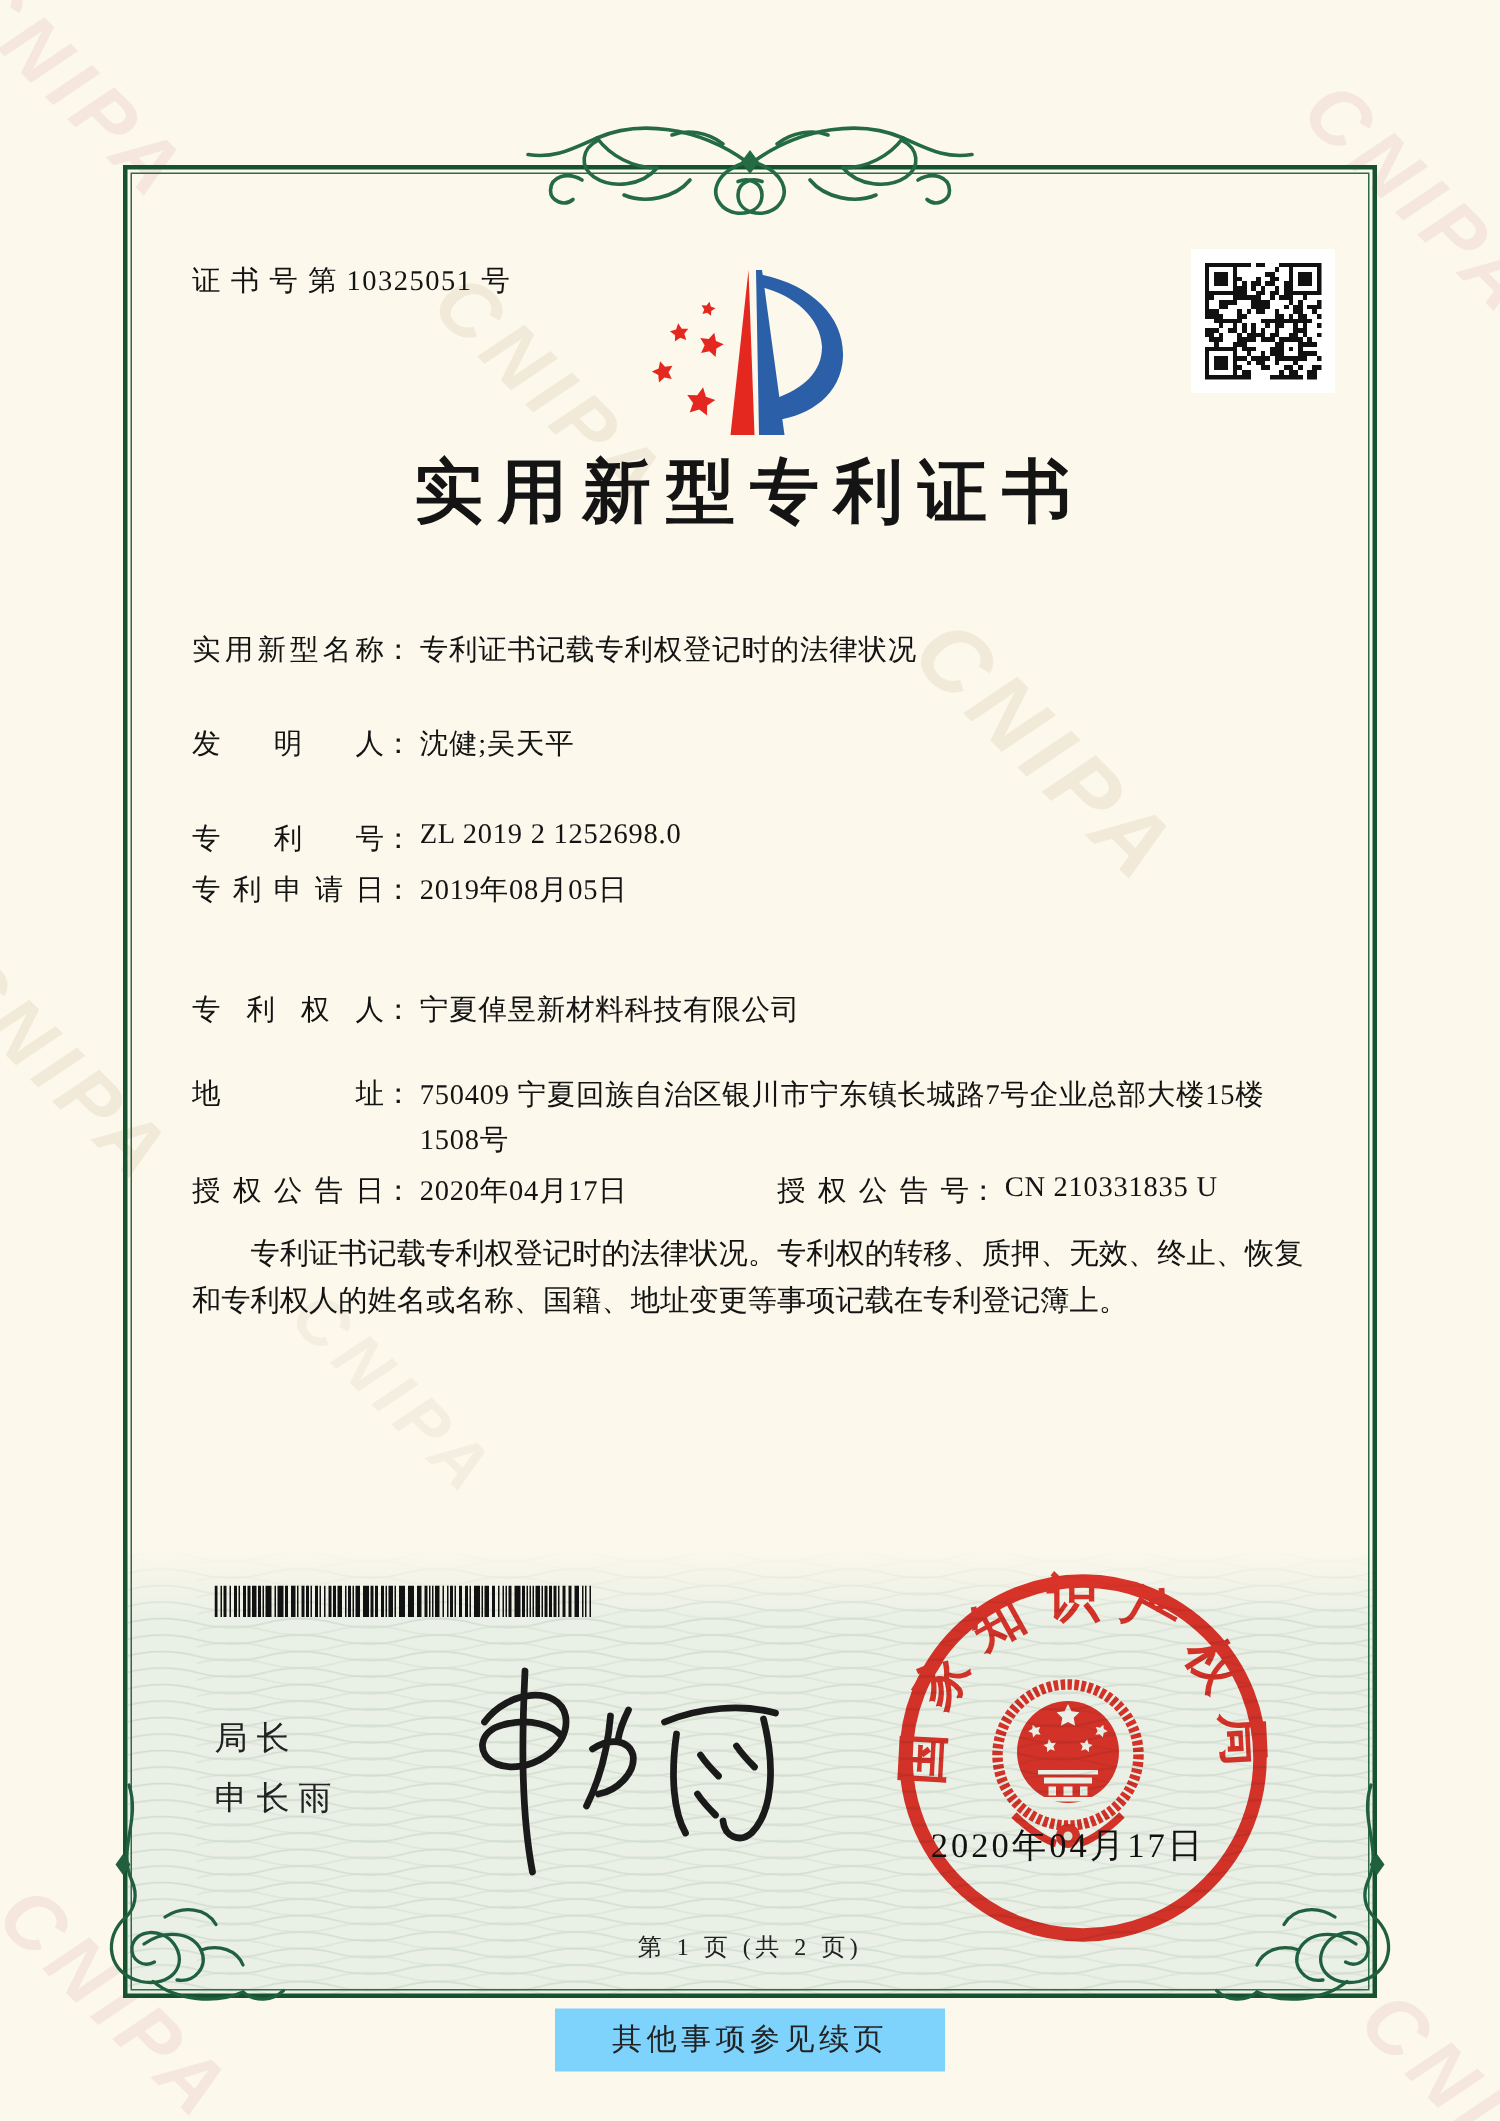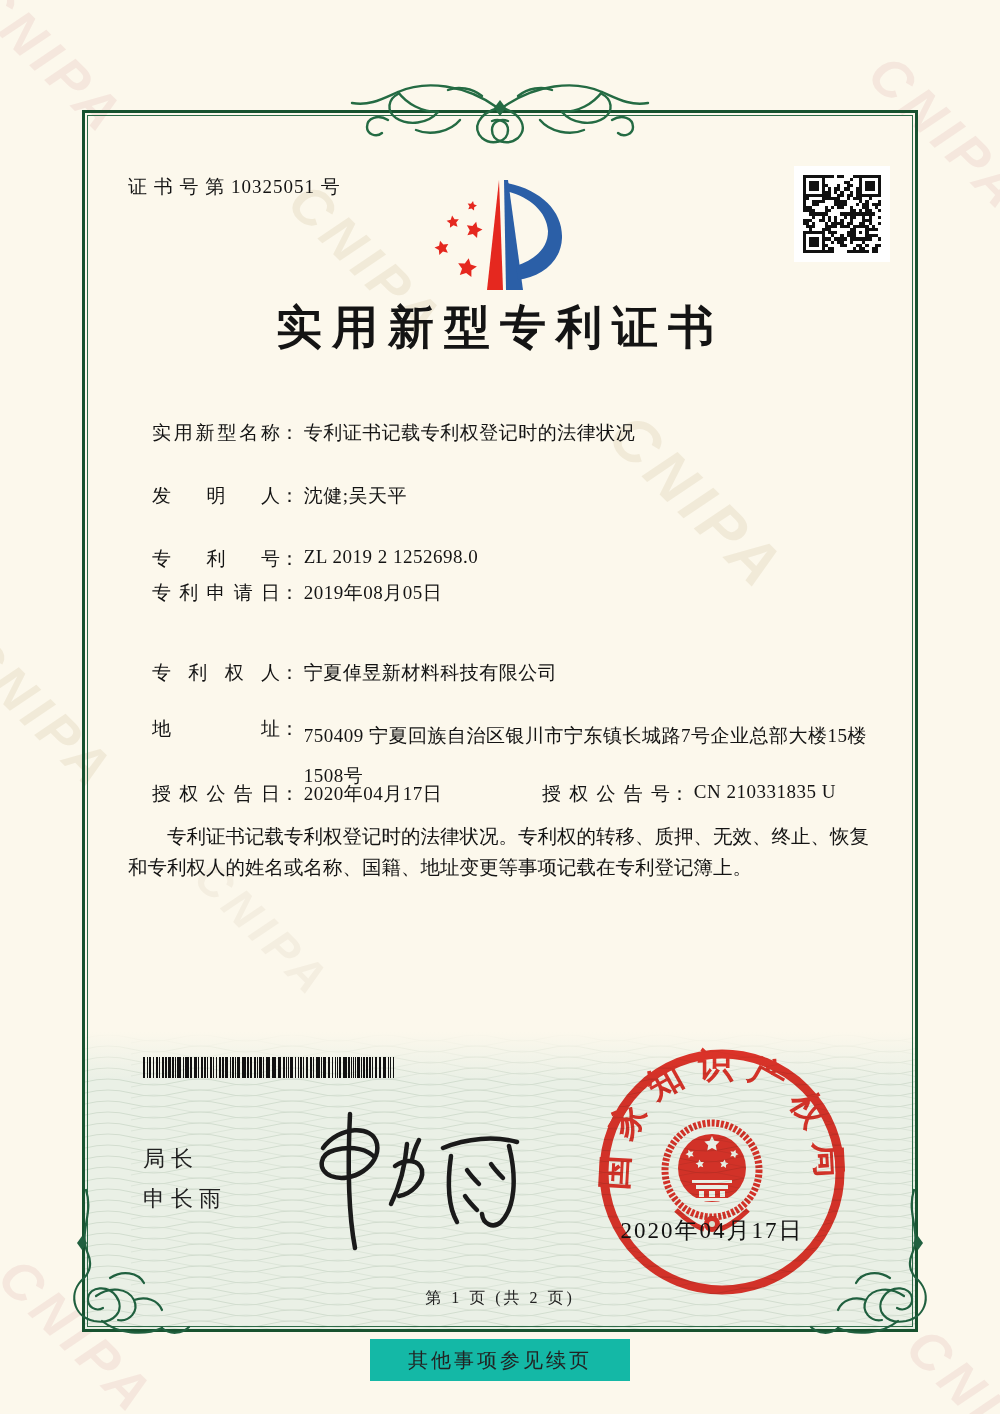"实用新型名称" .lbl { margin-left: 24px -> none }
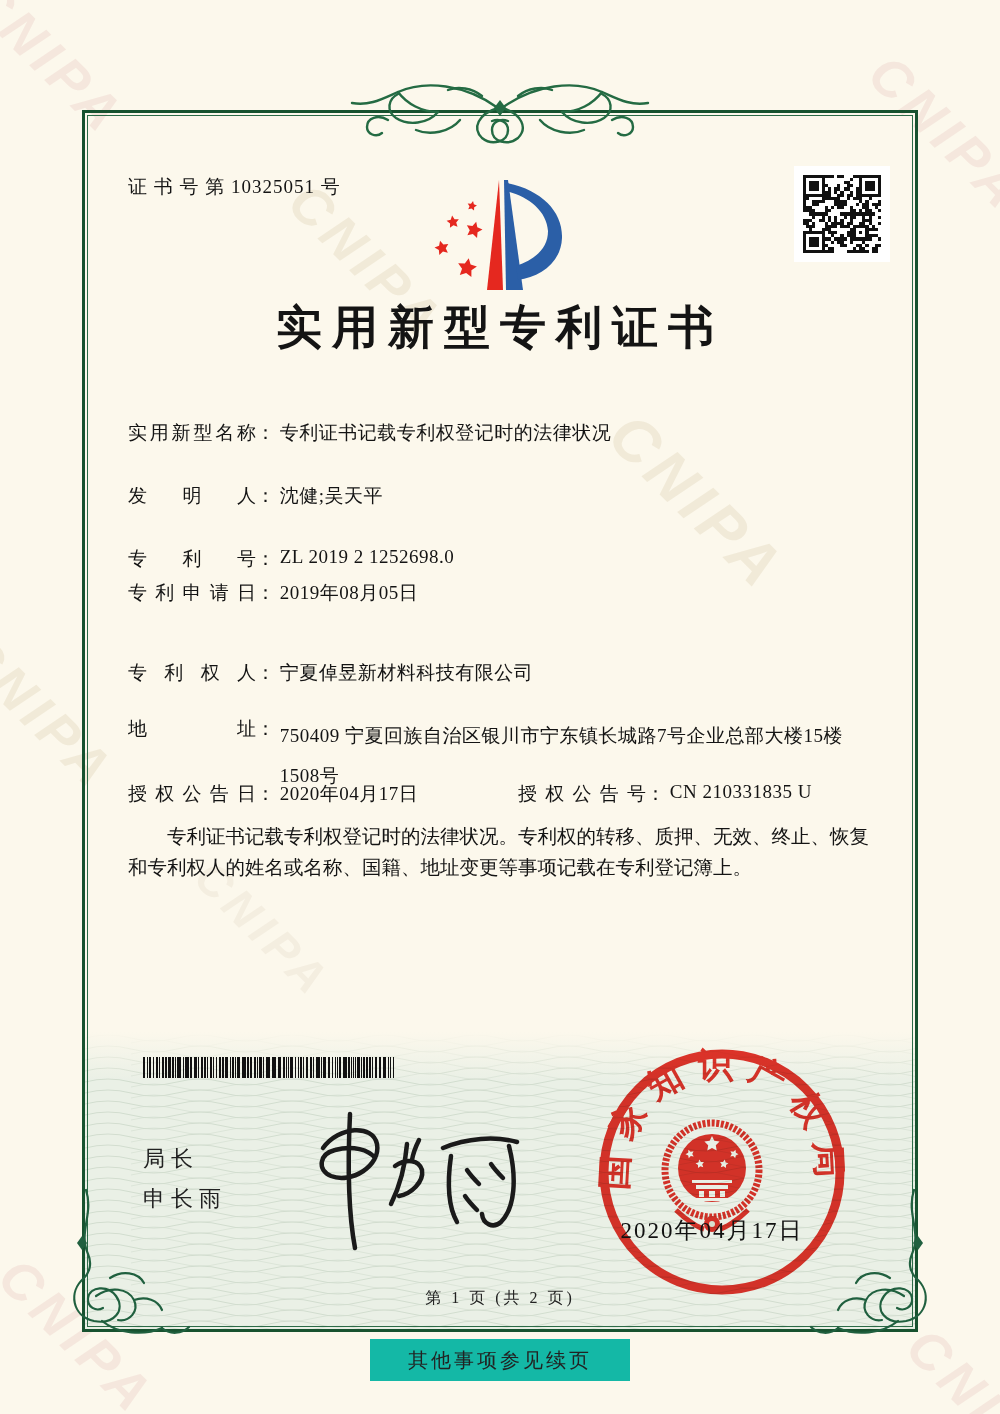"750409 宁夏回族自治区银川市宁东镇长城路7号企业总部大楼15楼1508号" .val.addr { line-height: 40px -> 30px }
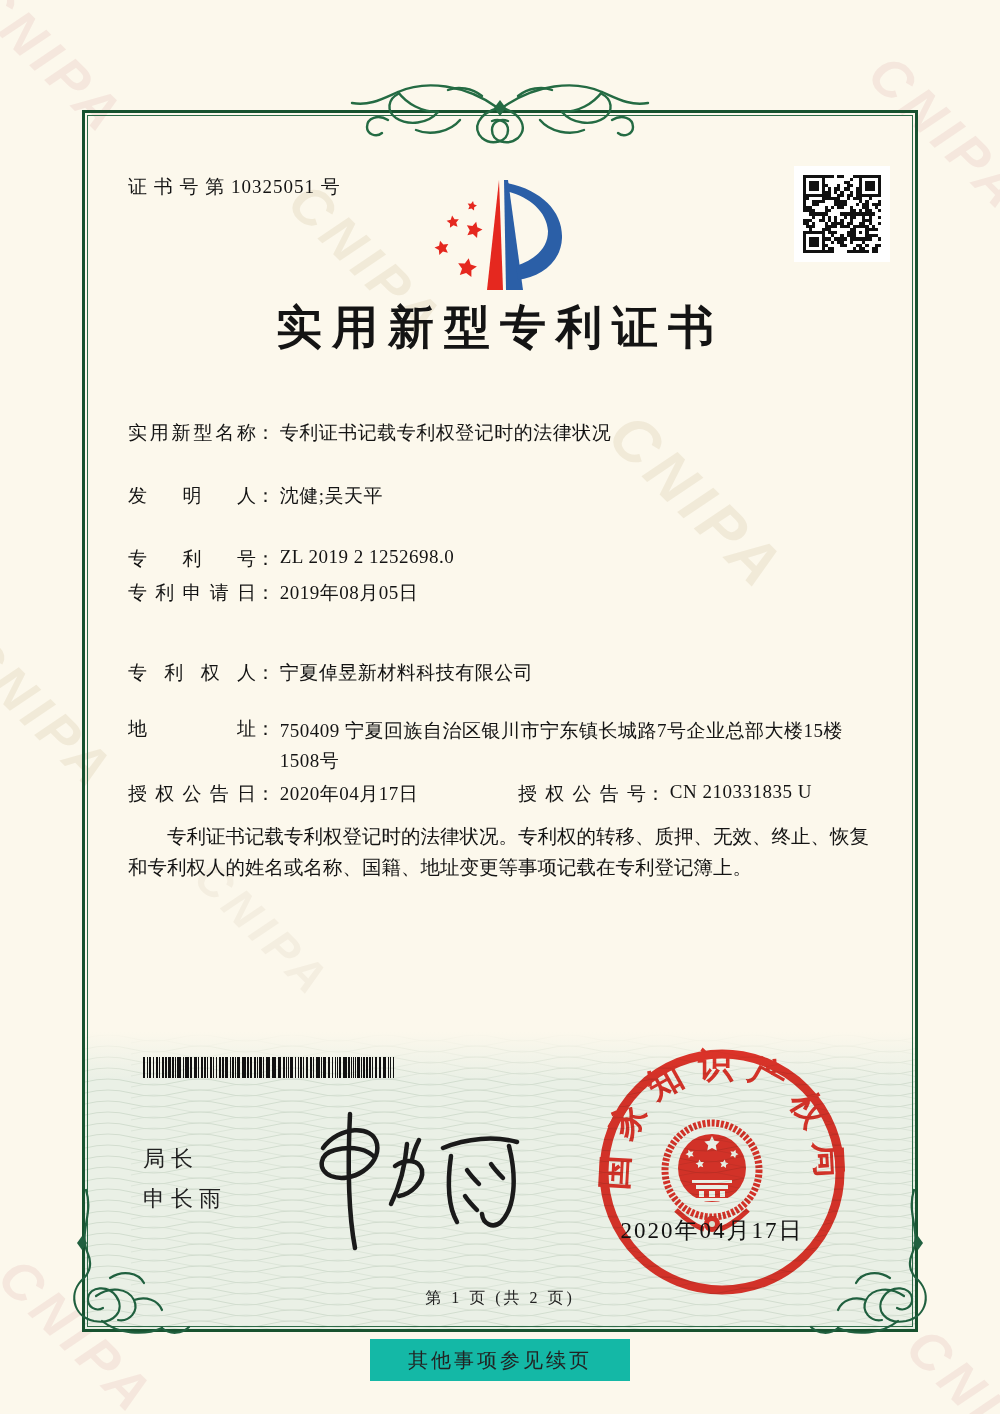"其他事项参见续页" .contnote { background: #14b8a6 -> #7dd3fc }
